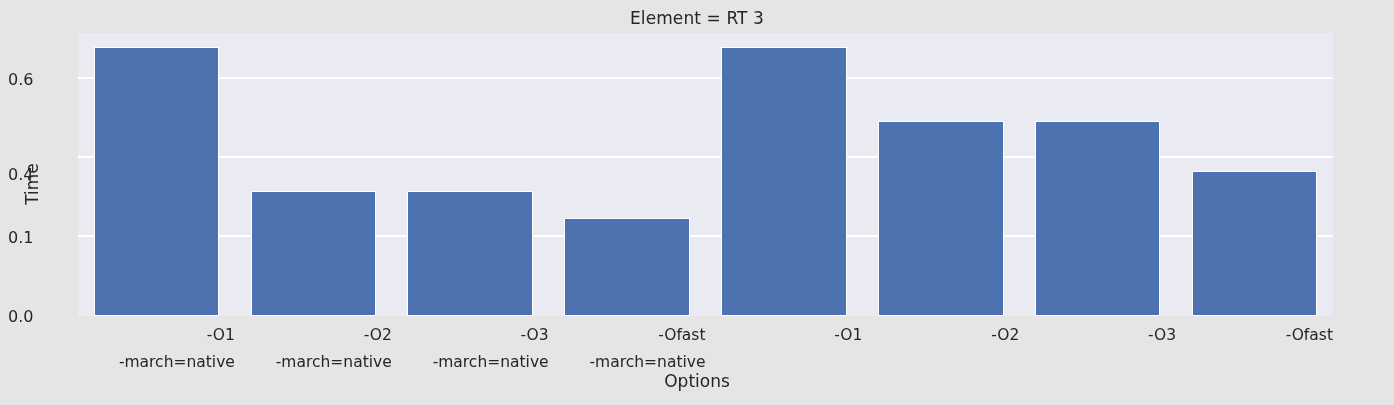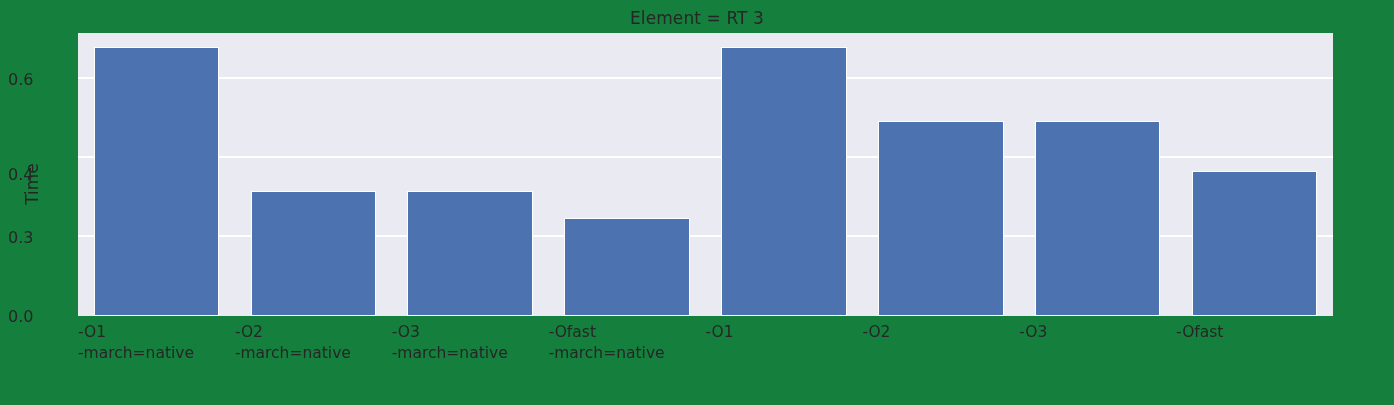"Element = RT 3" .figure { background: #15803d -> #e5e5e5 }
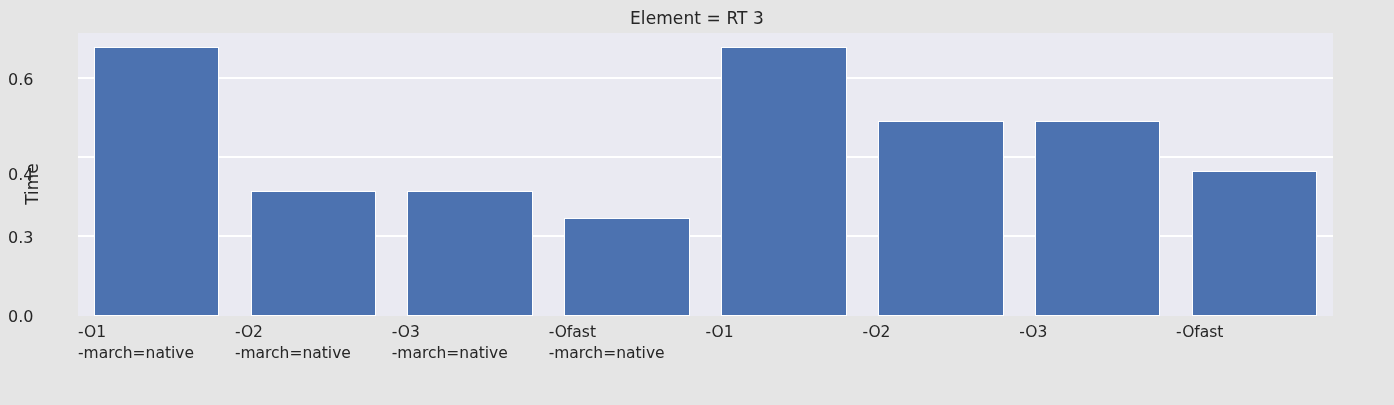"0.3" div.y-tick-label { text: 0.3 -> 0.1 }
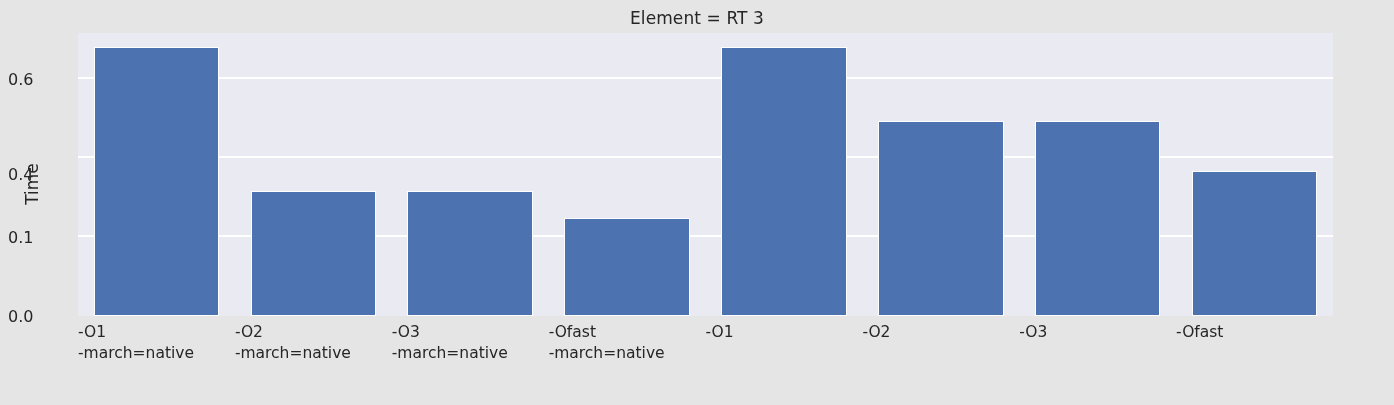"-O1" .x-tick-label { line-height: 21px -> 27px; text-align: left -> right }
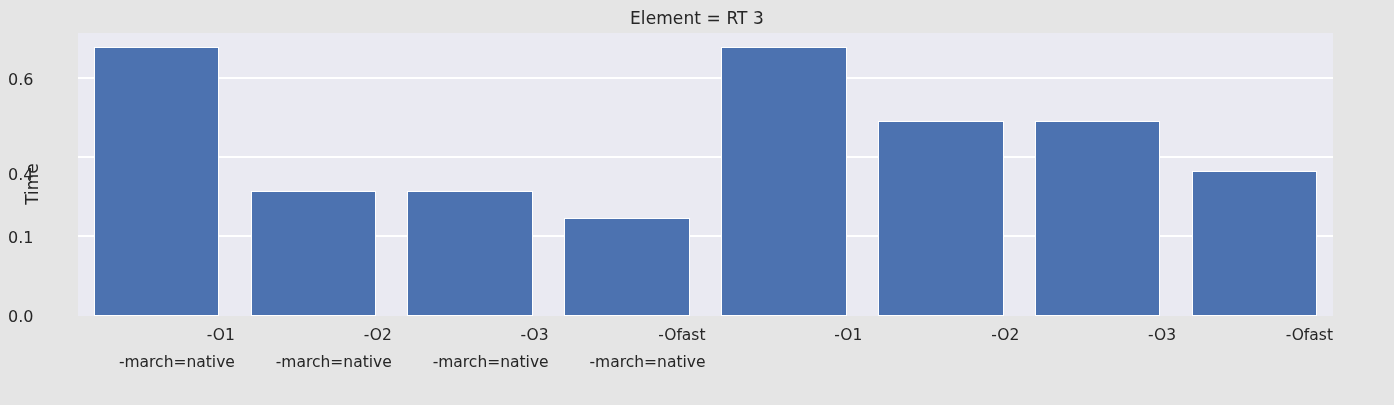"Options" div.x-axis-label { html: none -> <div>Options</div> }
